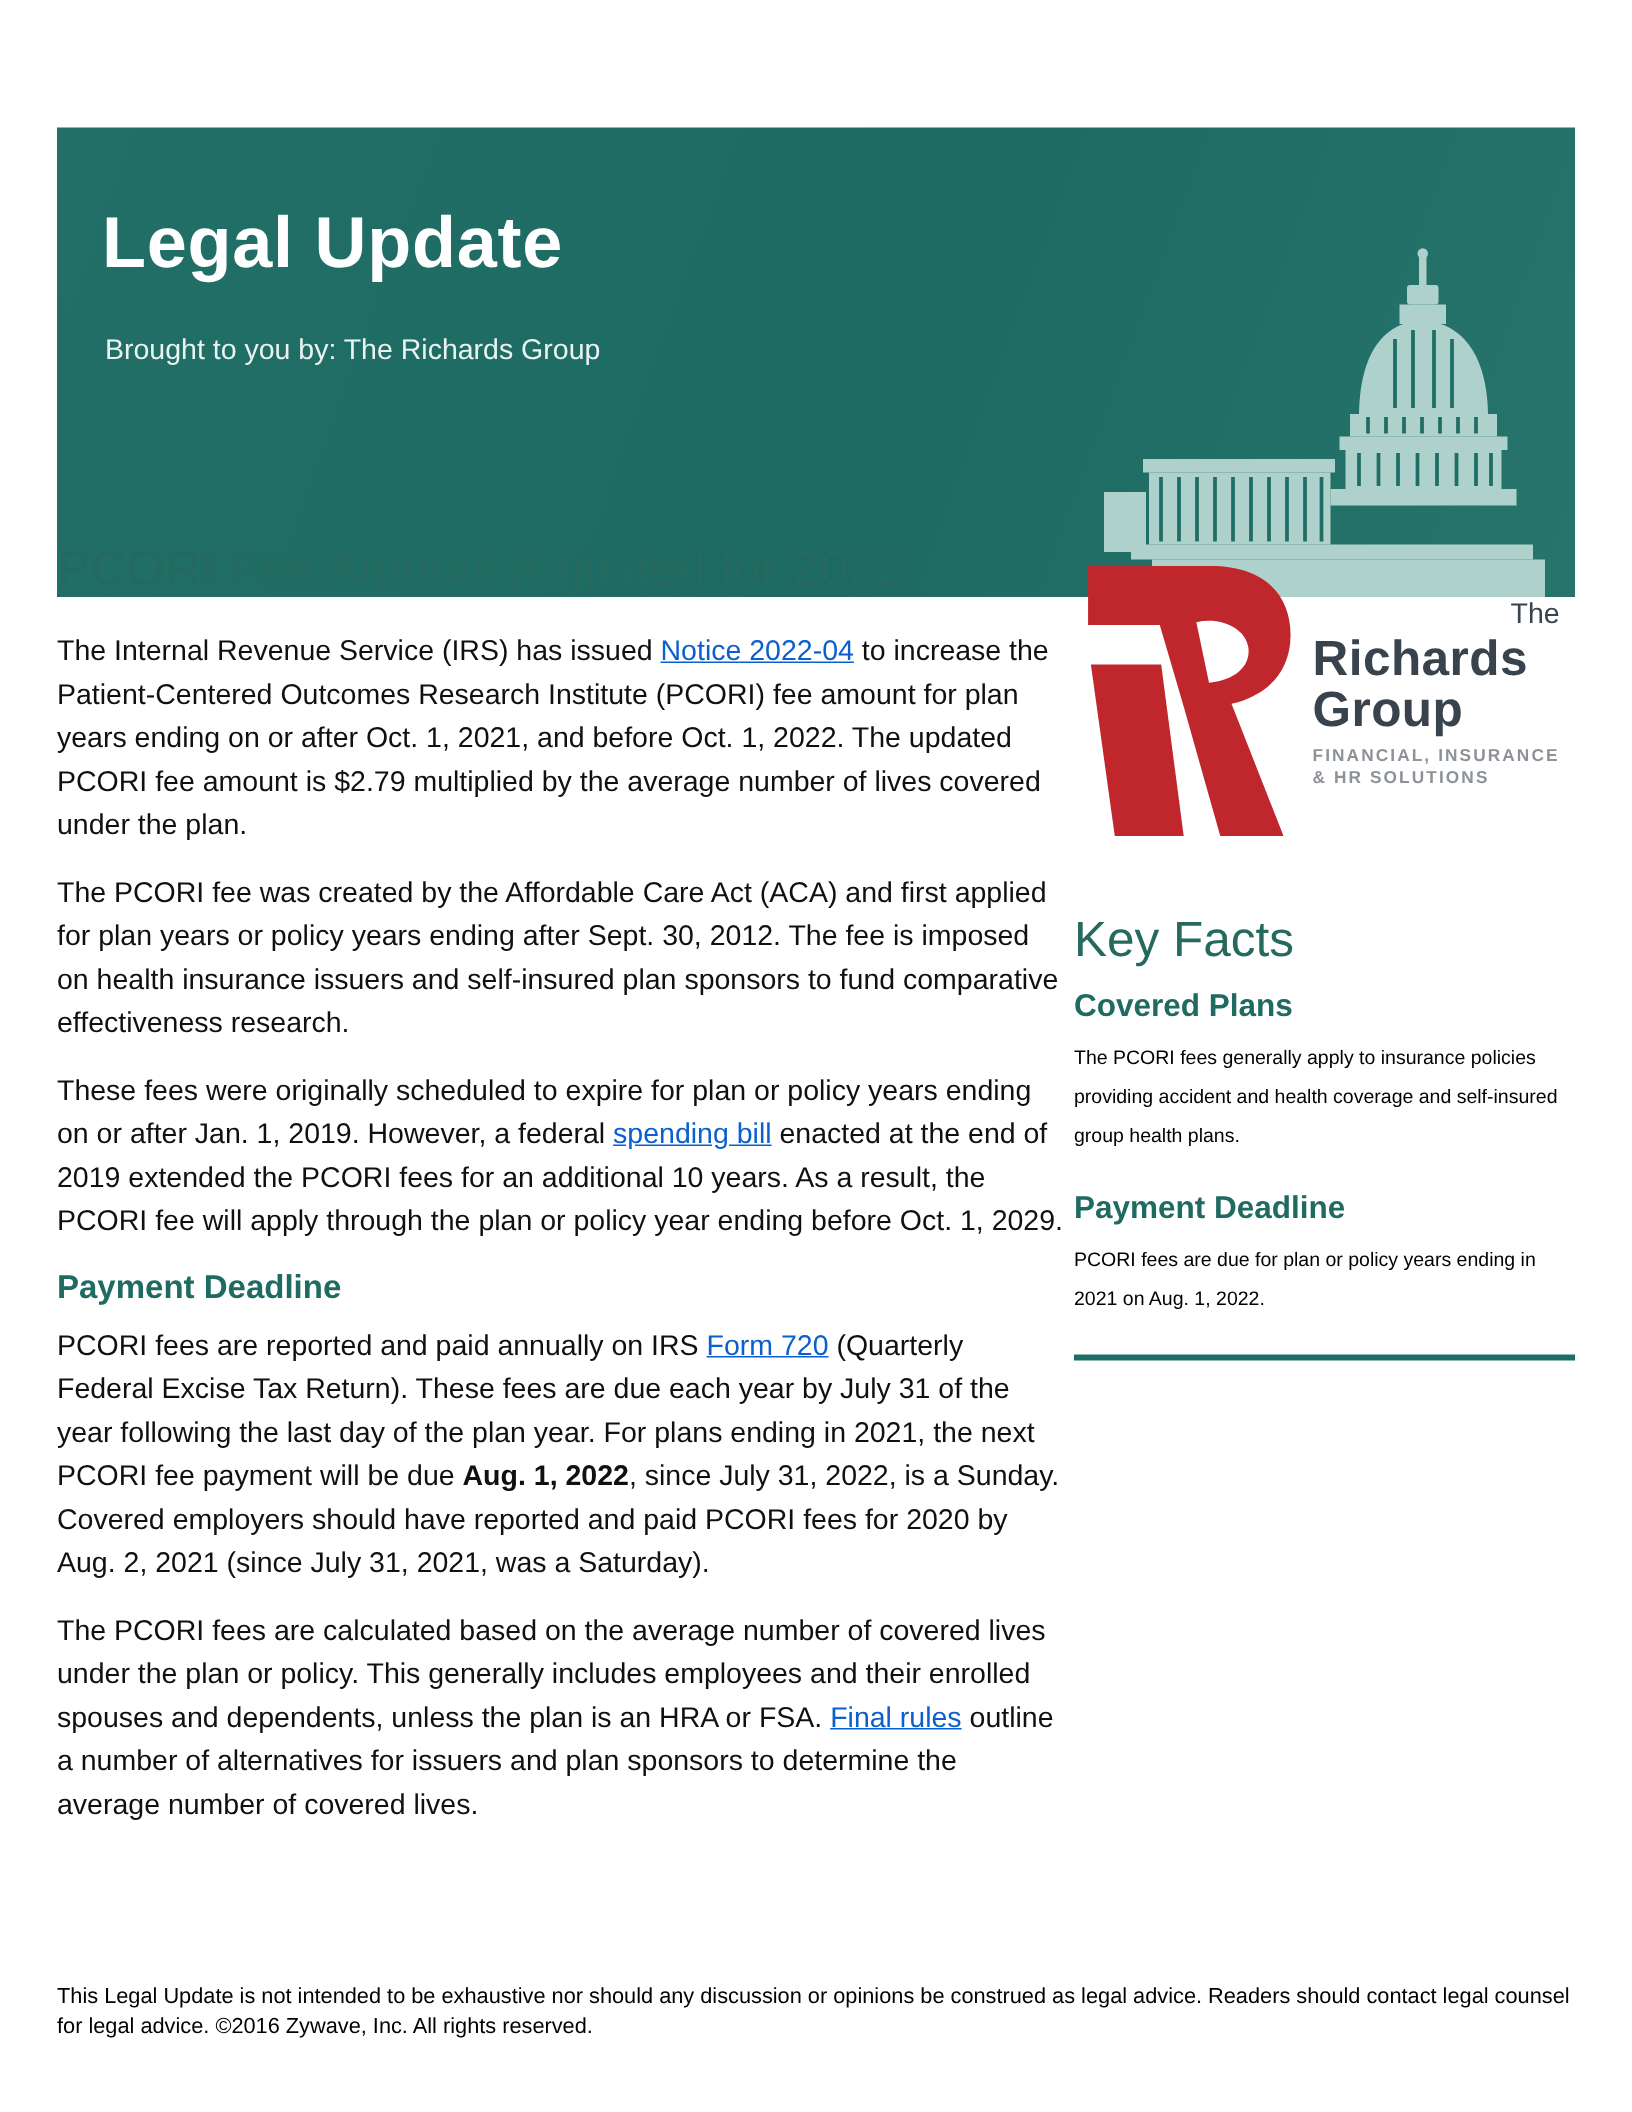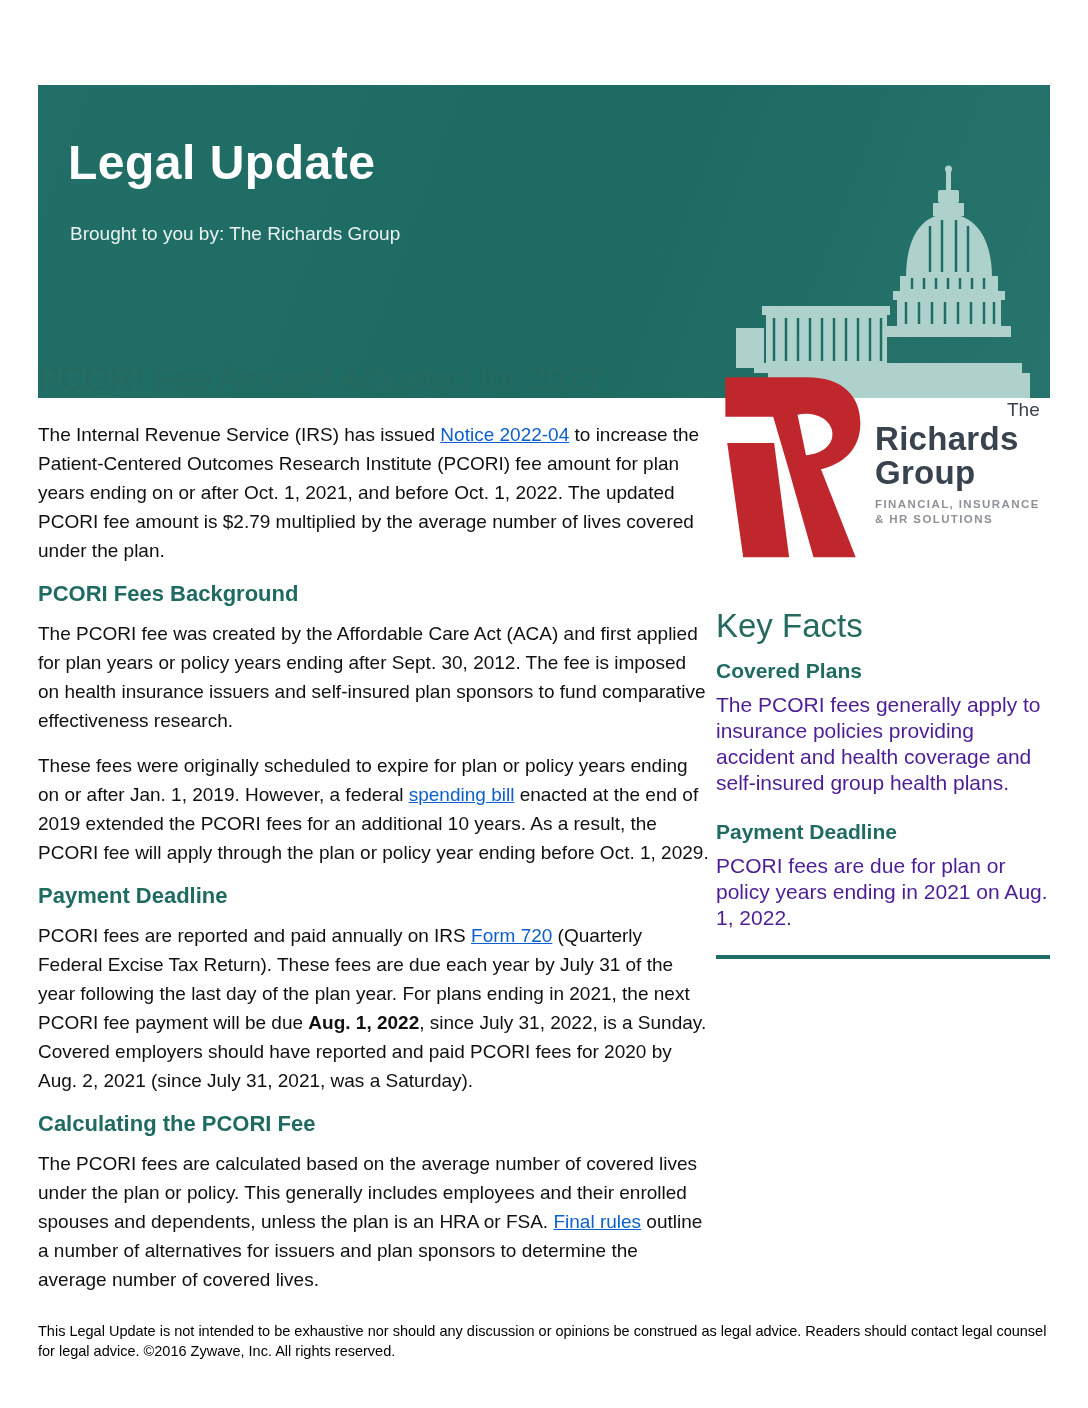"PCORI Fees Background" h2.sec { html: <h2>PCORI Fees Background</h2> -> none }
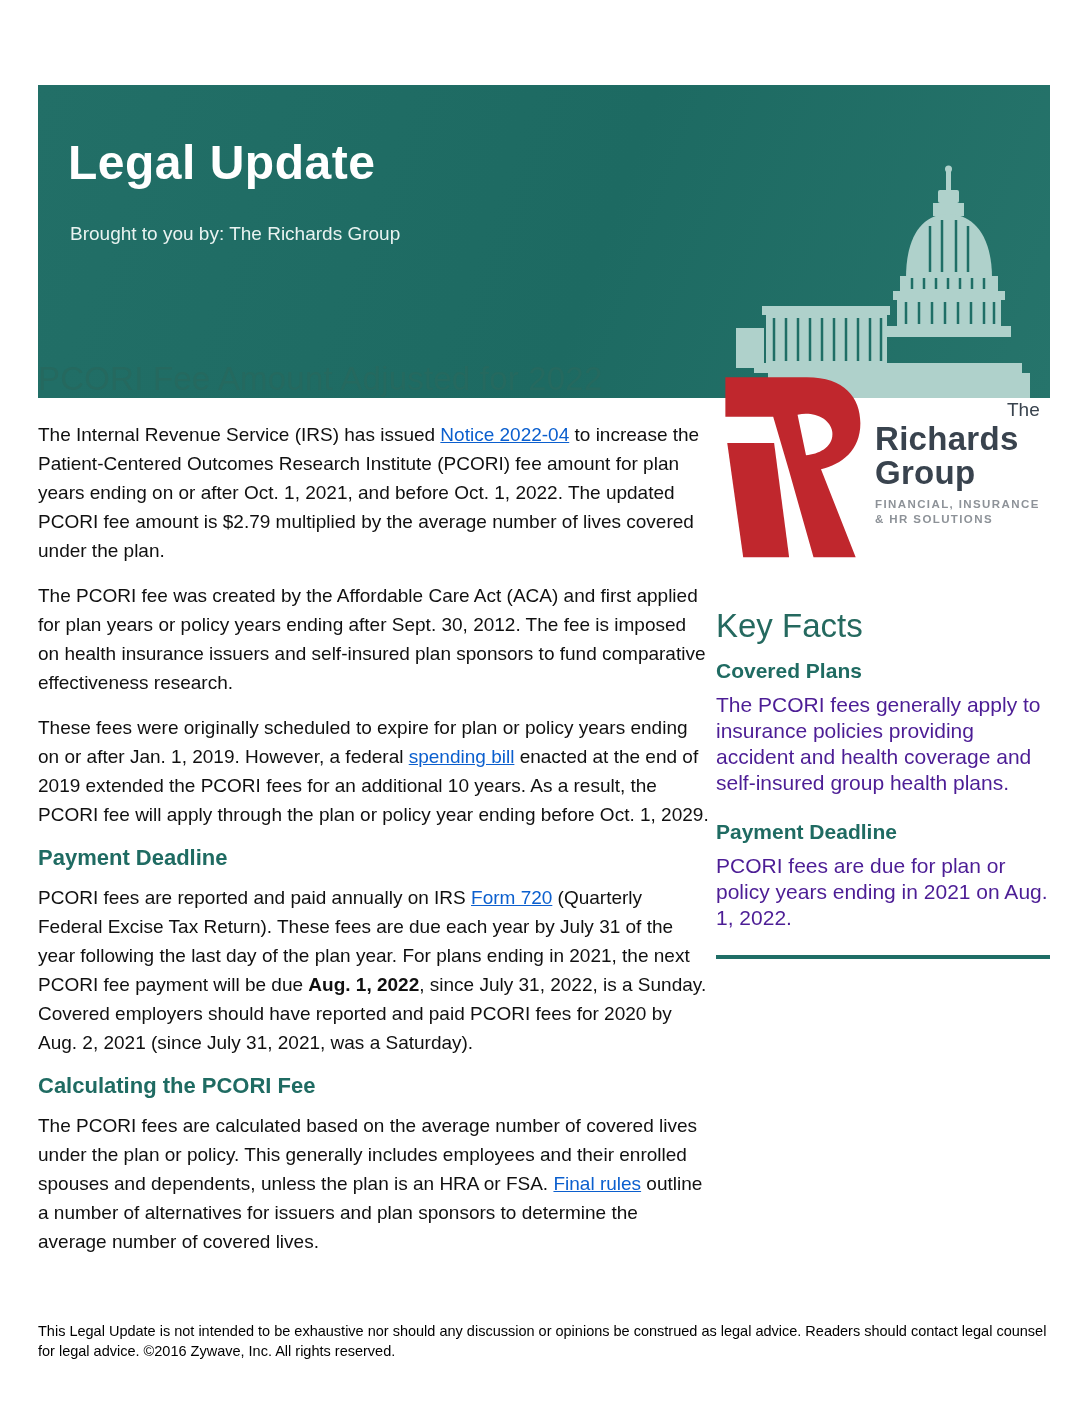"The PCORI fees generally apply" .kf-p { color: #4c1d95 -> #000000; font-size: 21px -> 13px }
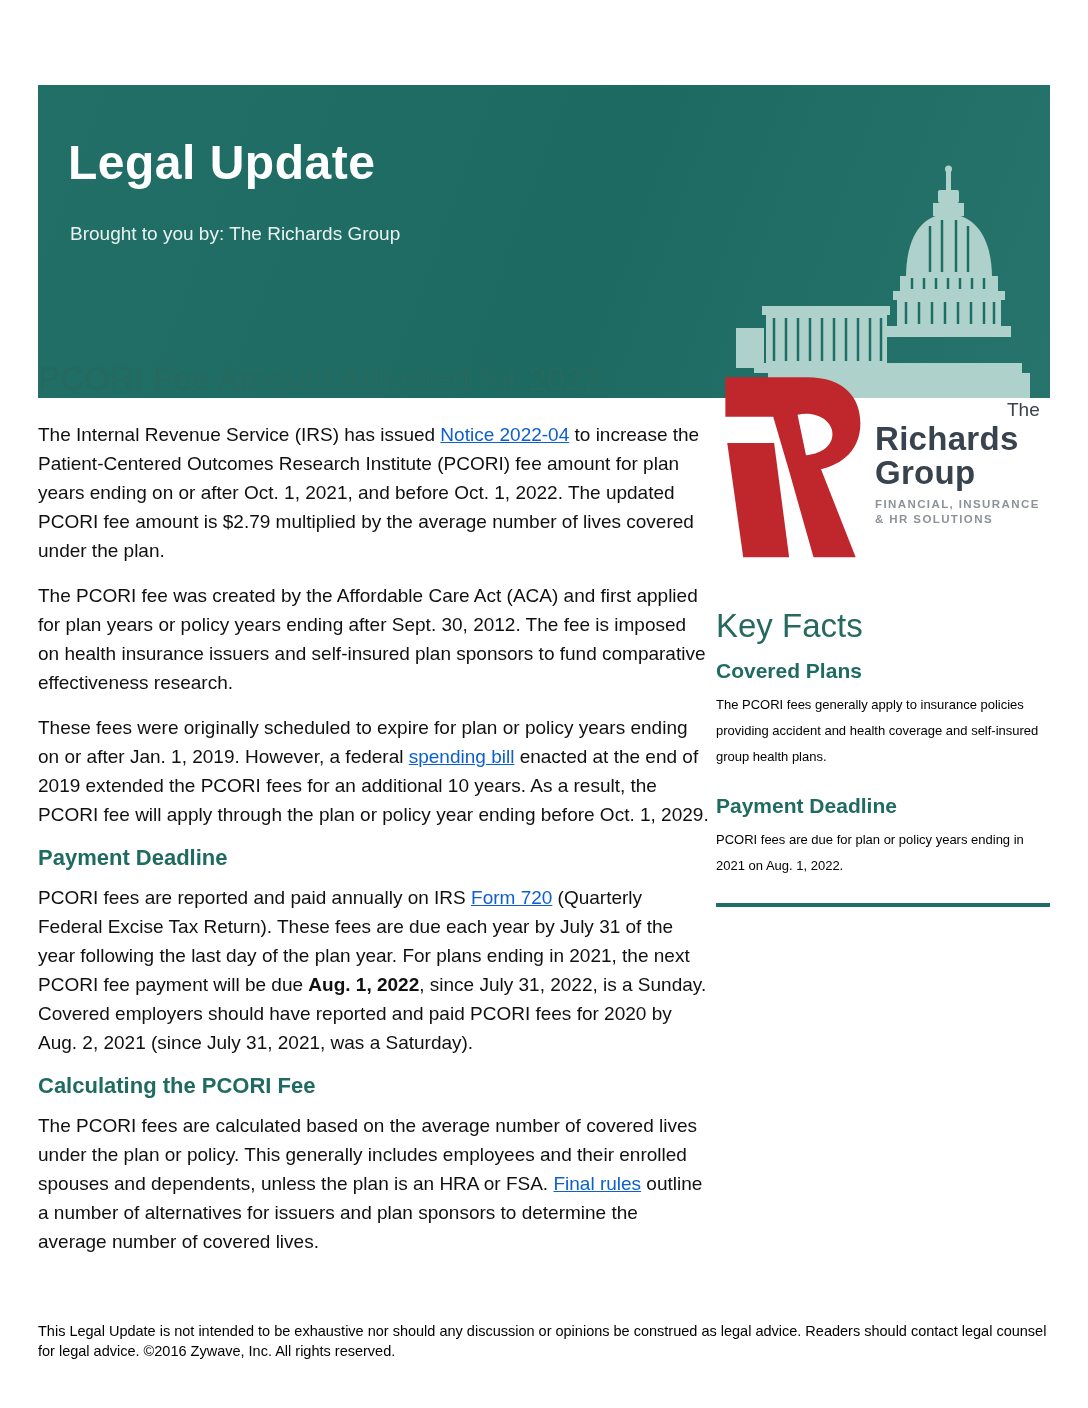"Calculating the PCORI Fee" h2.sec { html: <h2>Calculating the PCORI Fee</h2> -> none }
